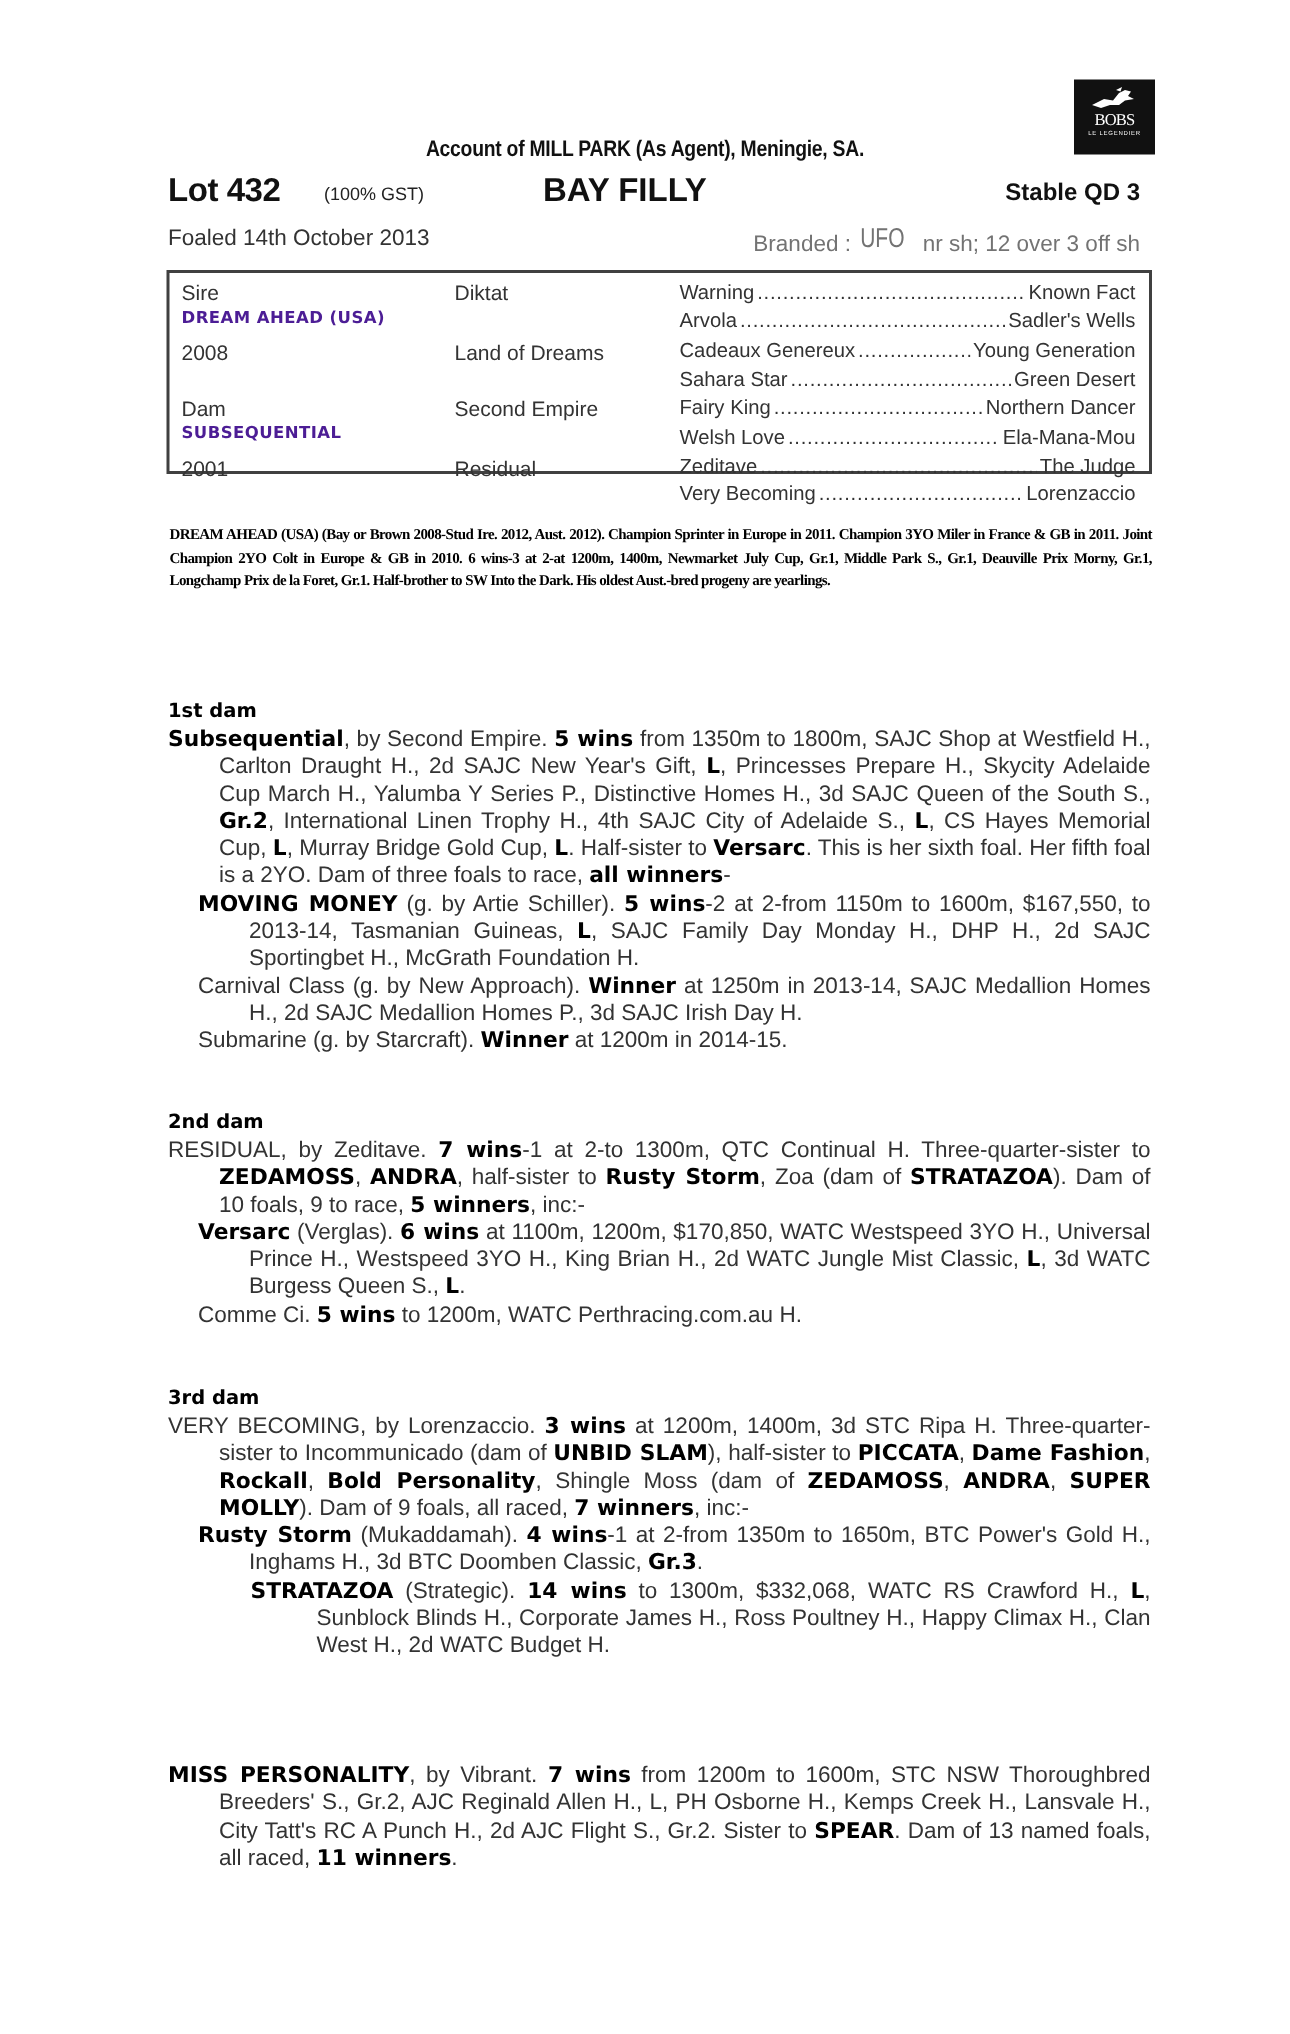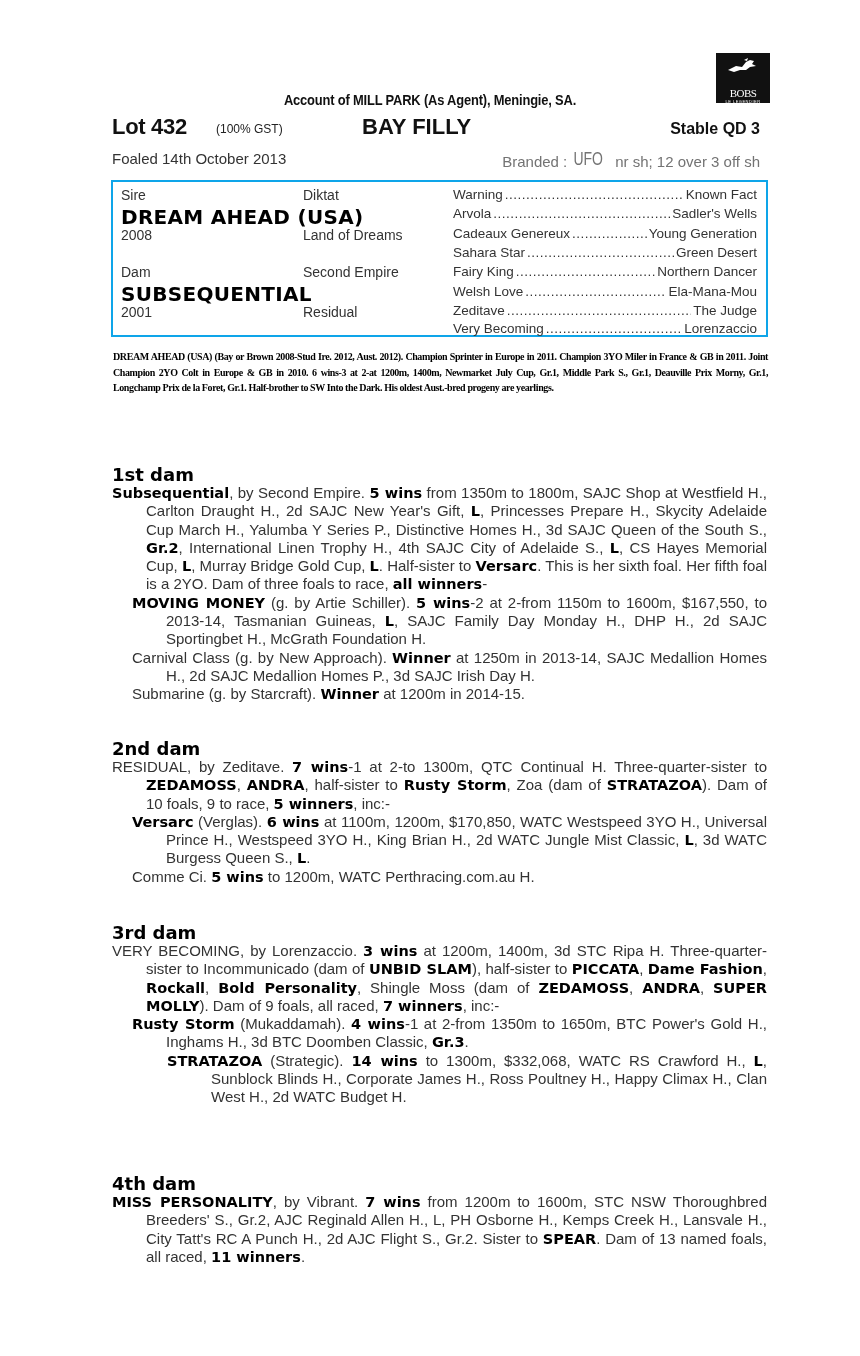"BOBS" .logo .brand { margin-top: 14px -> 1px }
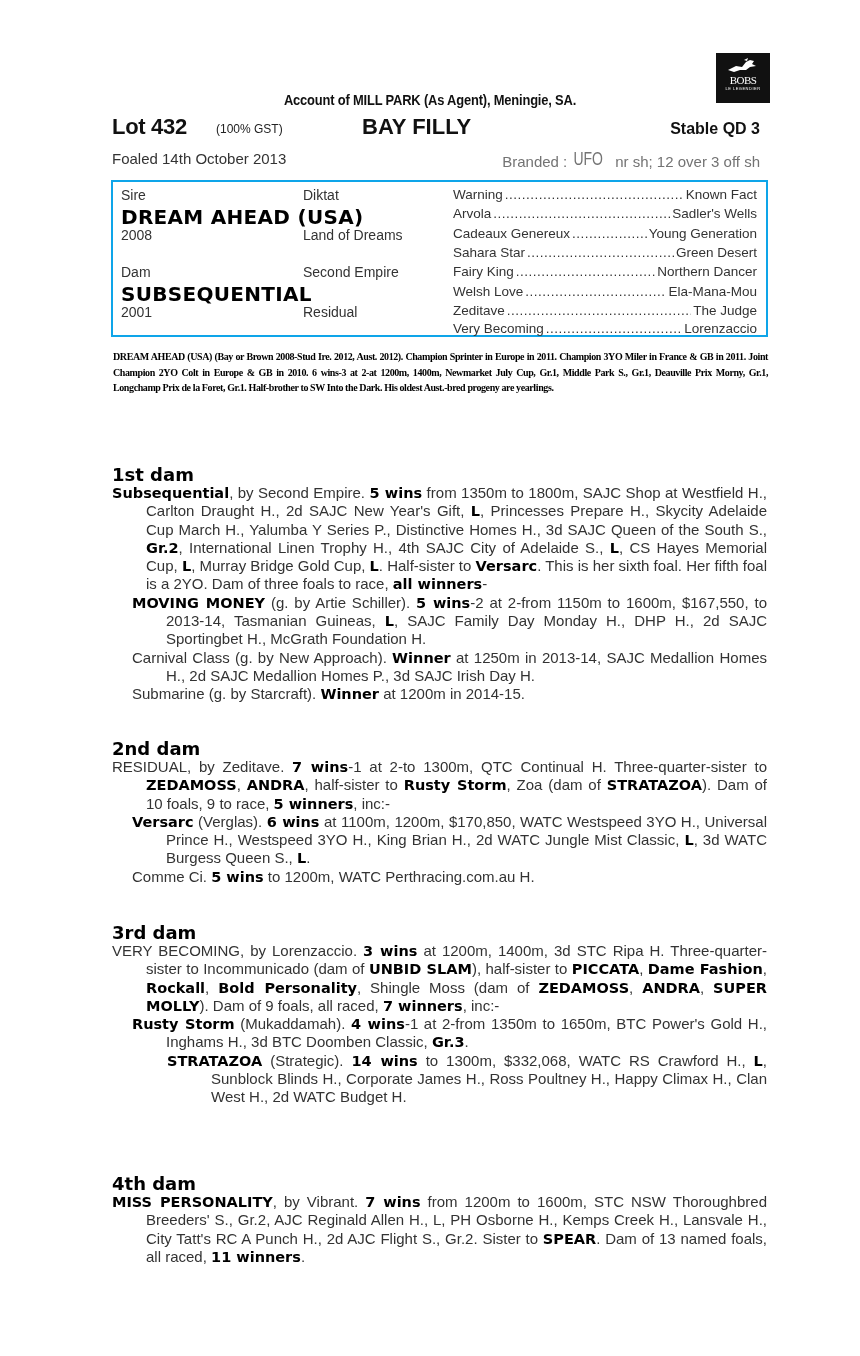"Sire" .ped { border: 2px solid #0ea5e9 -> 2px solid #404040; height: 157px -> 136px }
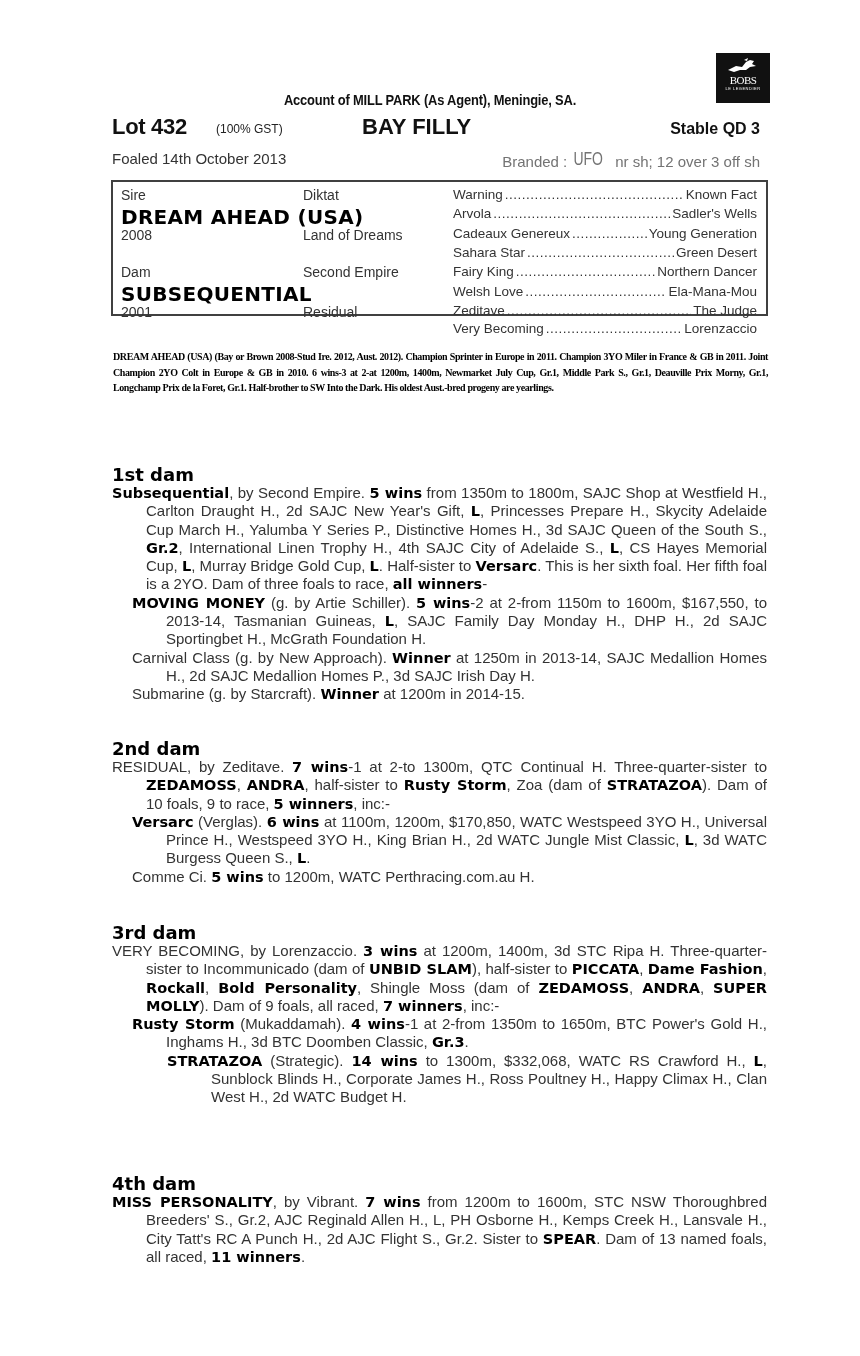"DREAM AHEAD (USA)" .ped .big { color: #000000 -> #4c1d95; font-size: 20px -> 11px }
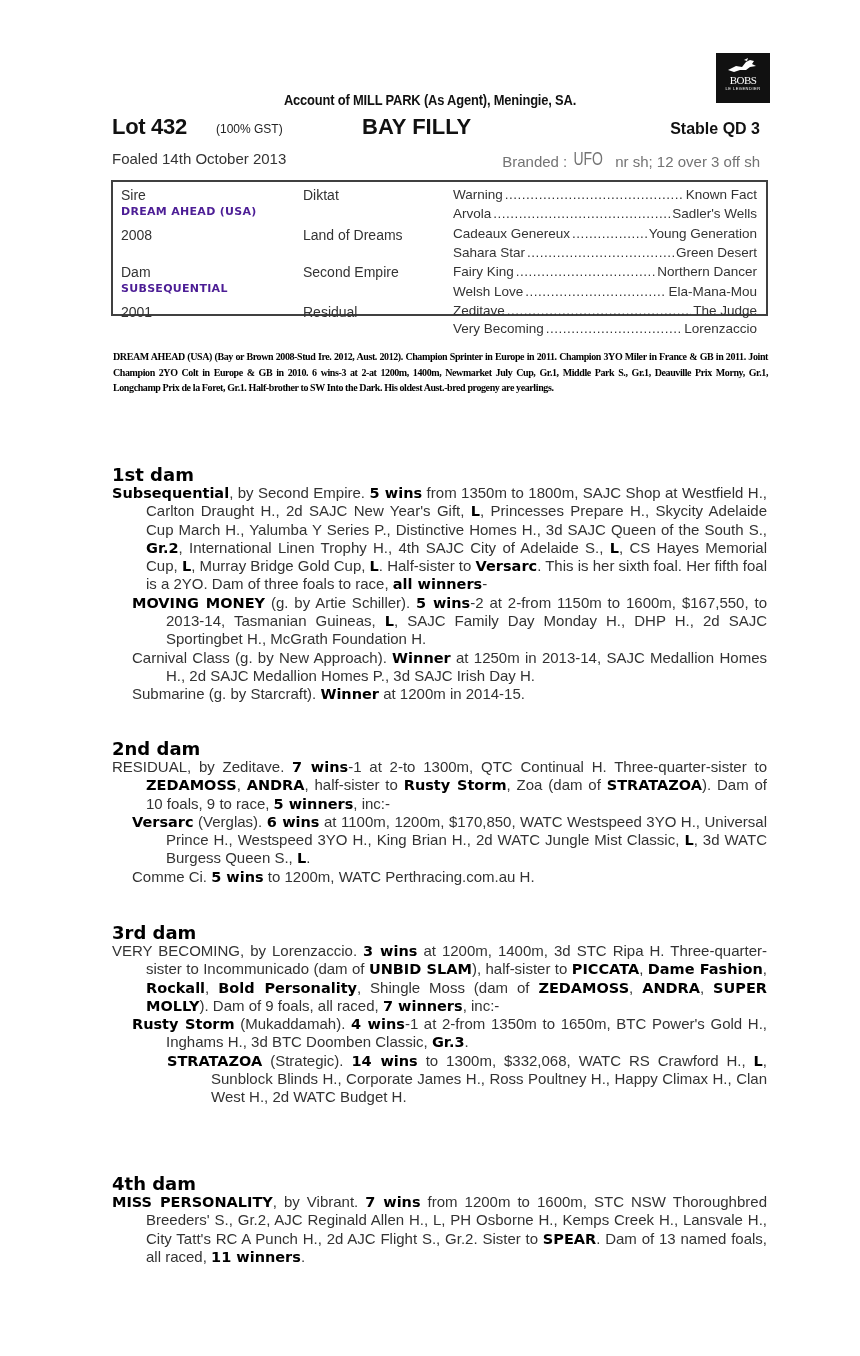"1st dam" .section h3 { font-size: 18px -> 13px }
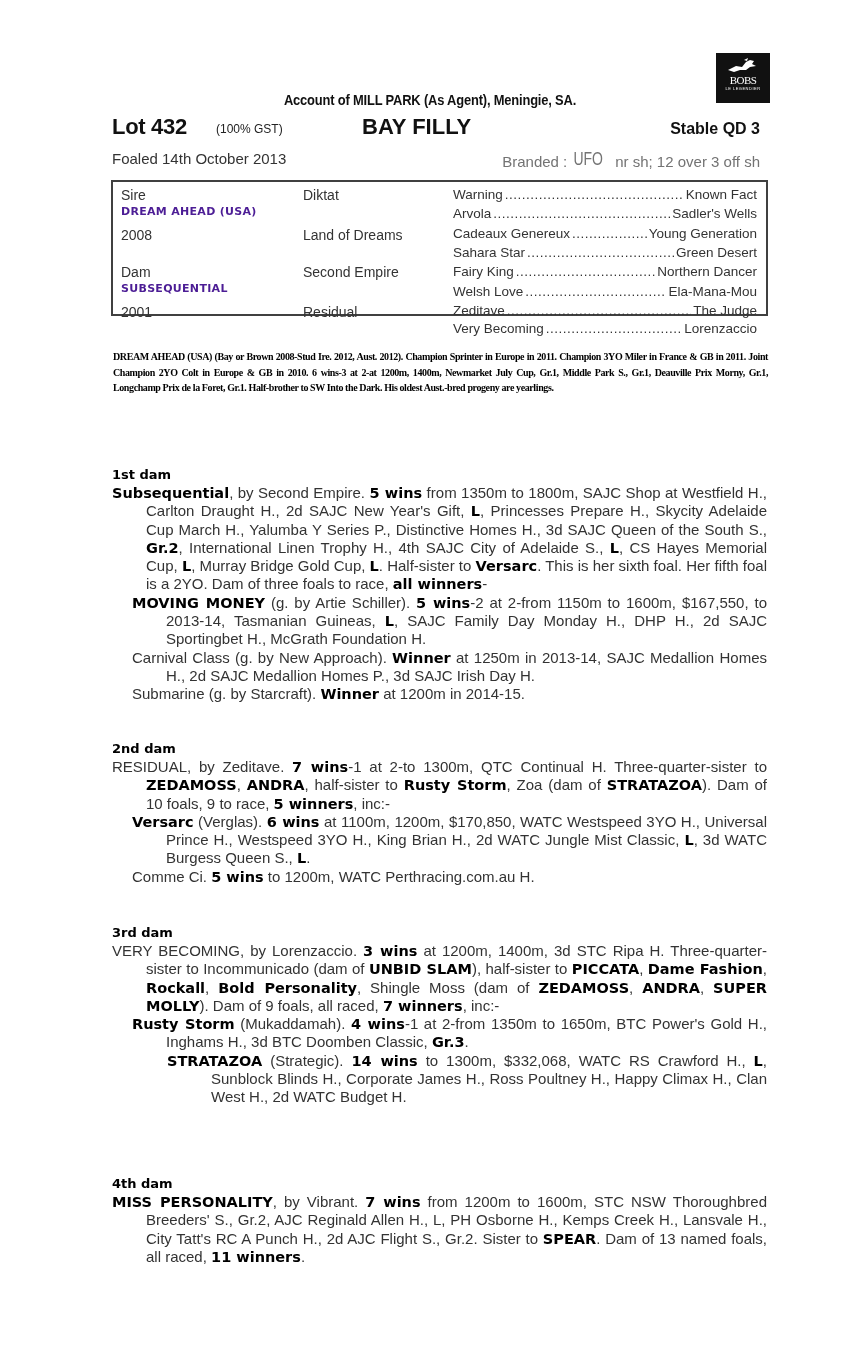"4th dam" h3 { html: <h3>4th dam</h3> -> none }
